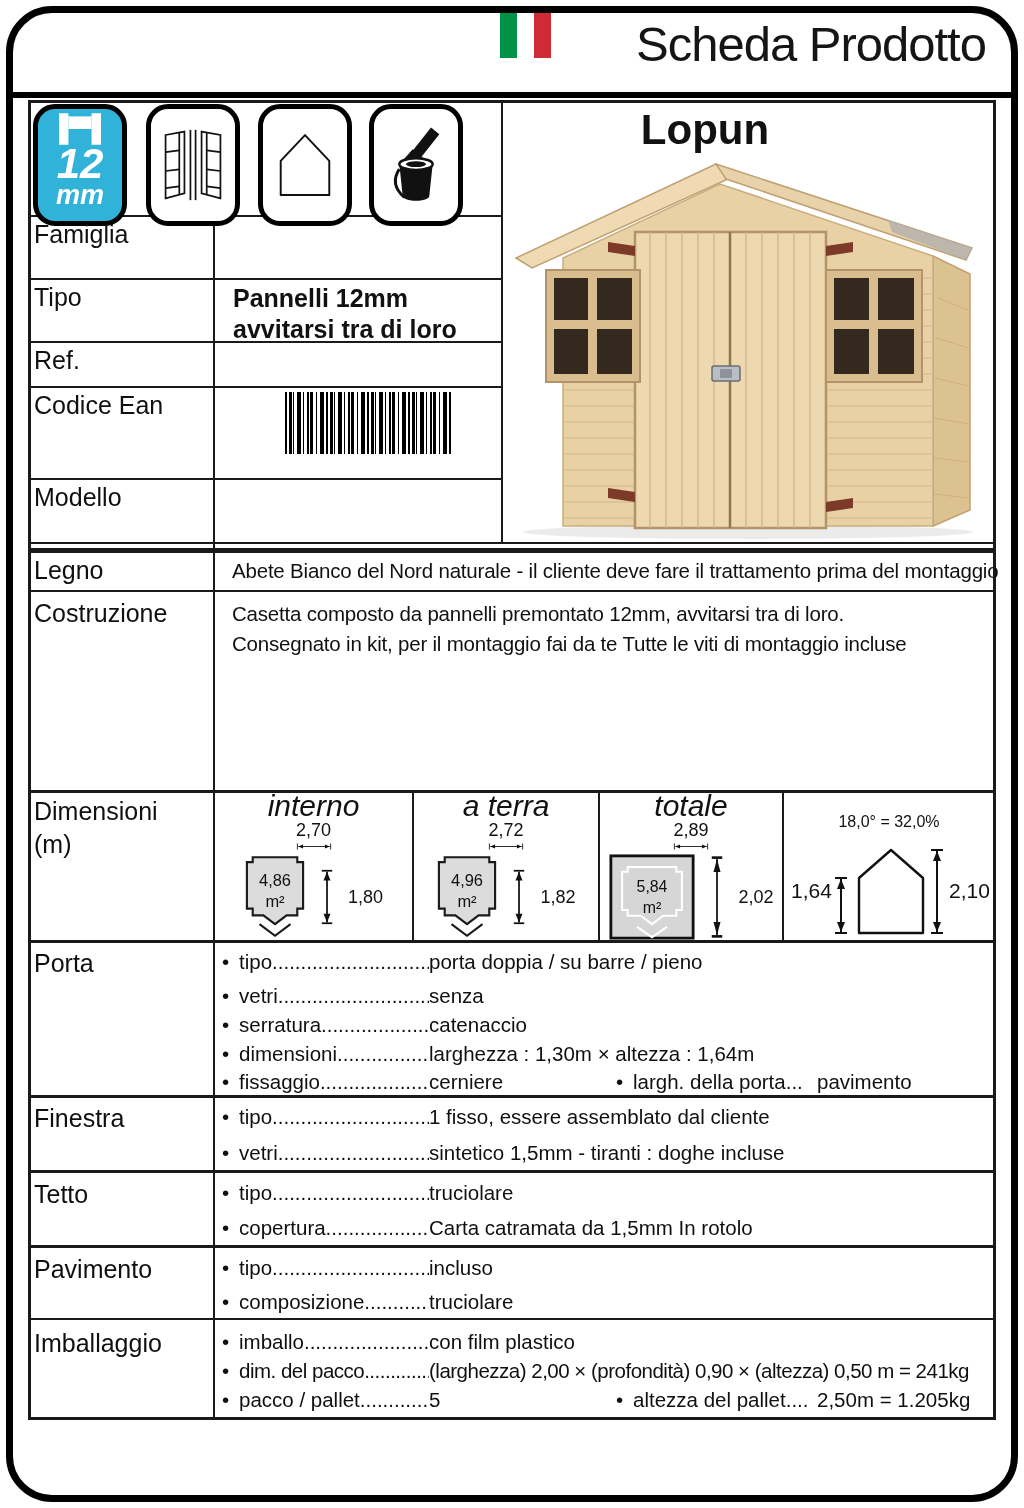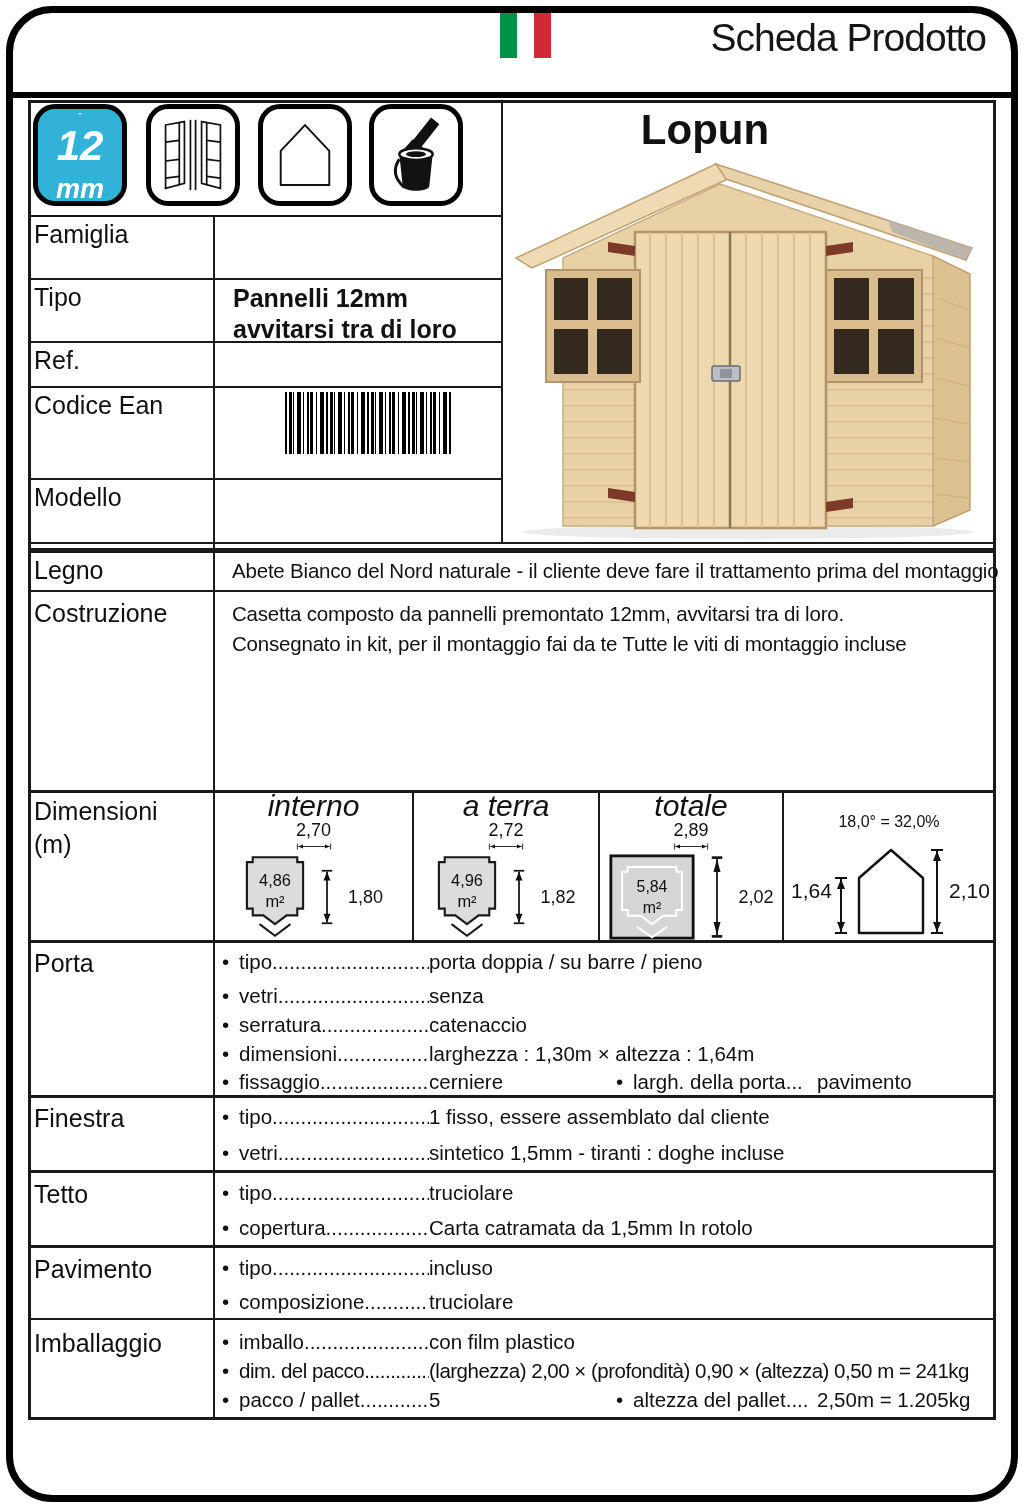"Scheda Prodotto" .title { font-size: 39px -> 49px }
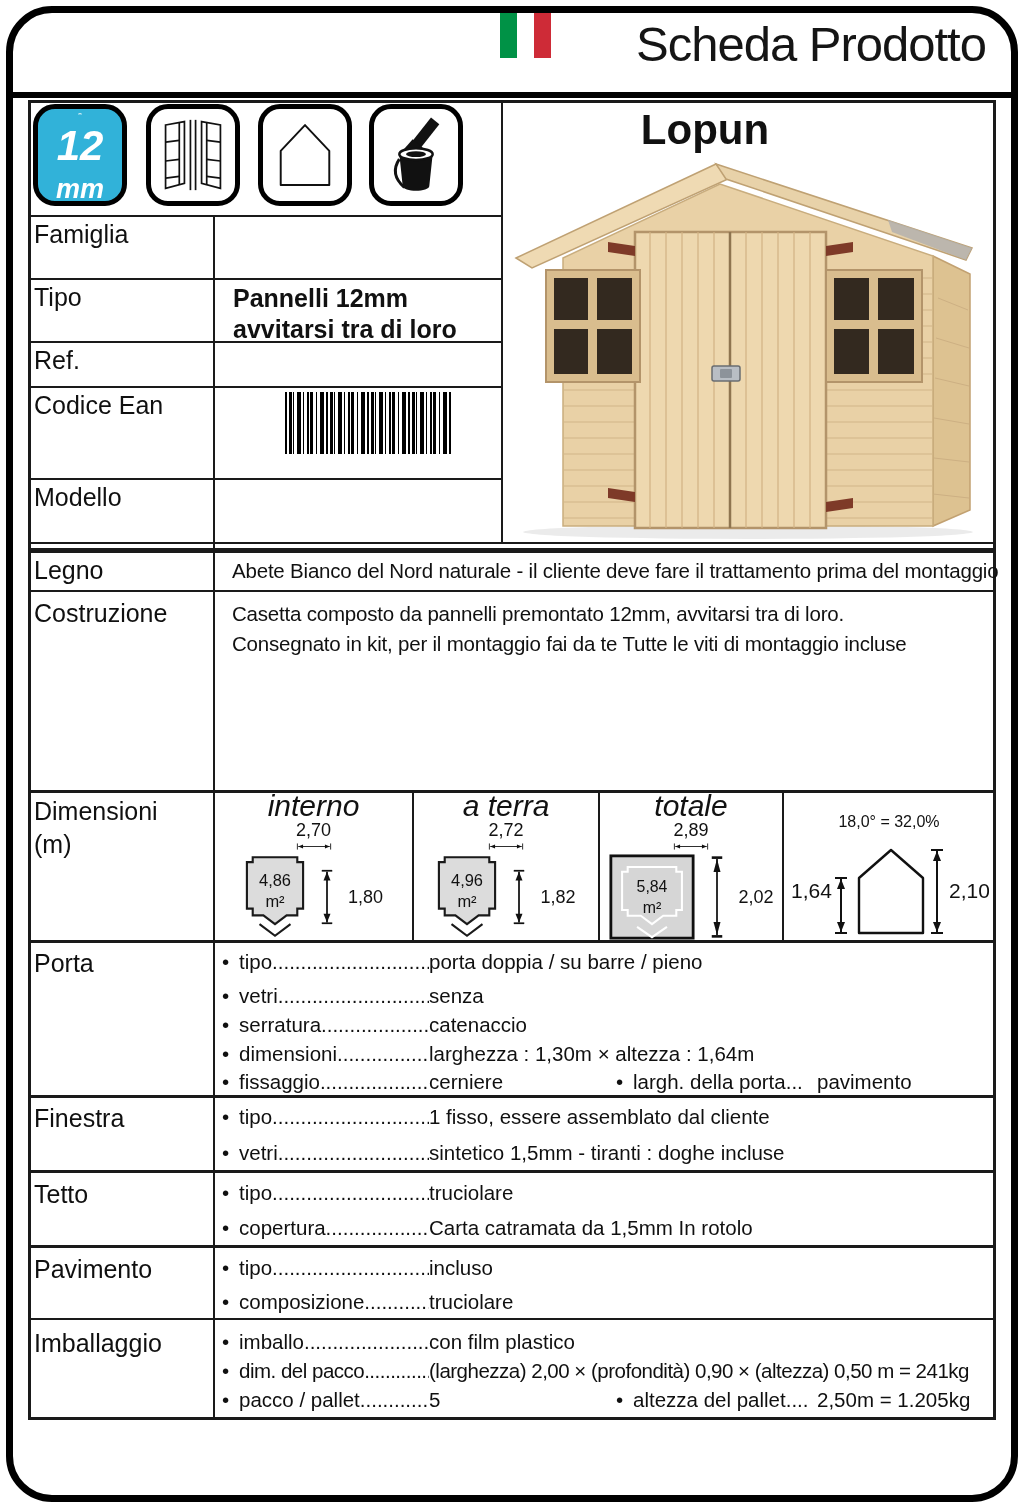"12" .badge { gap: 12px -> none; height: 102px -> 122px }
